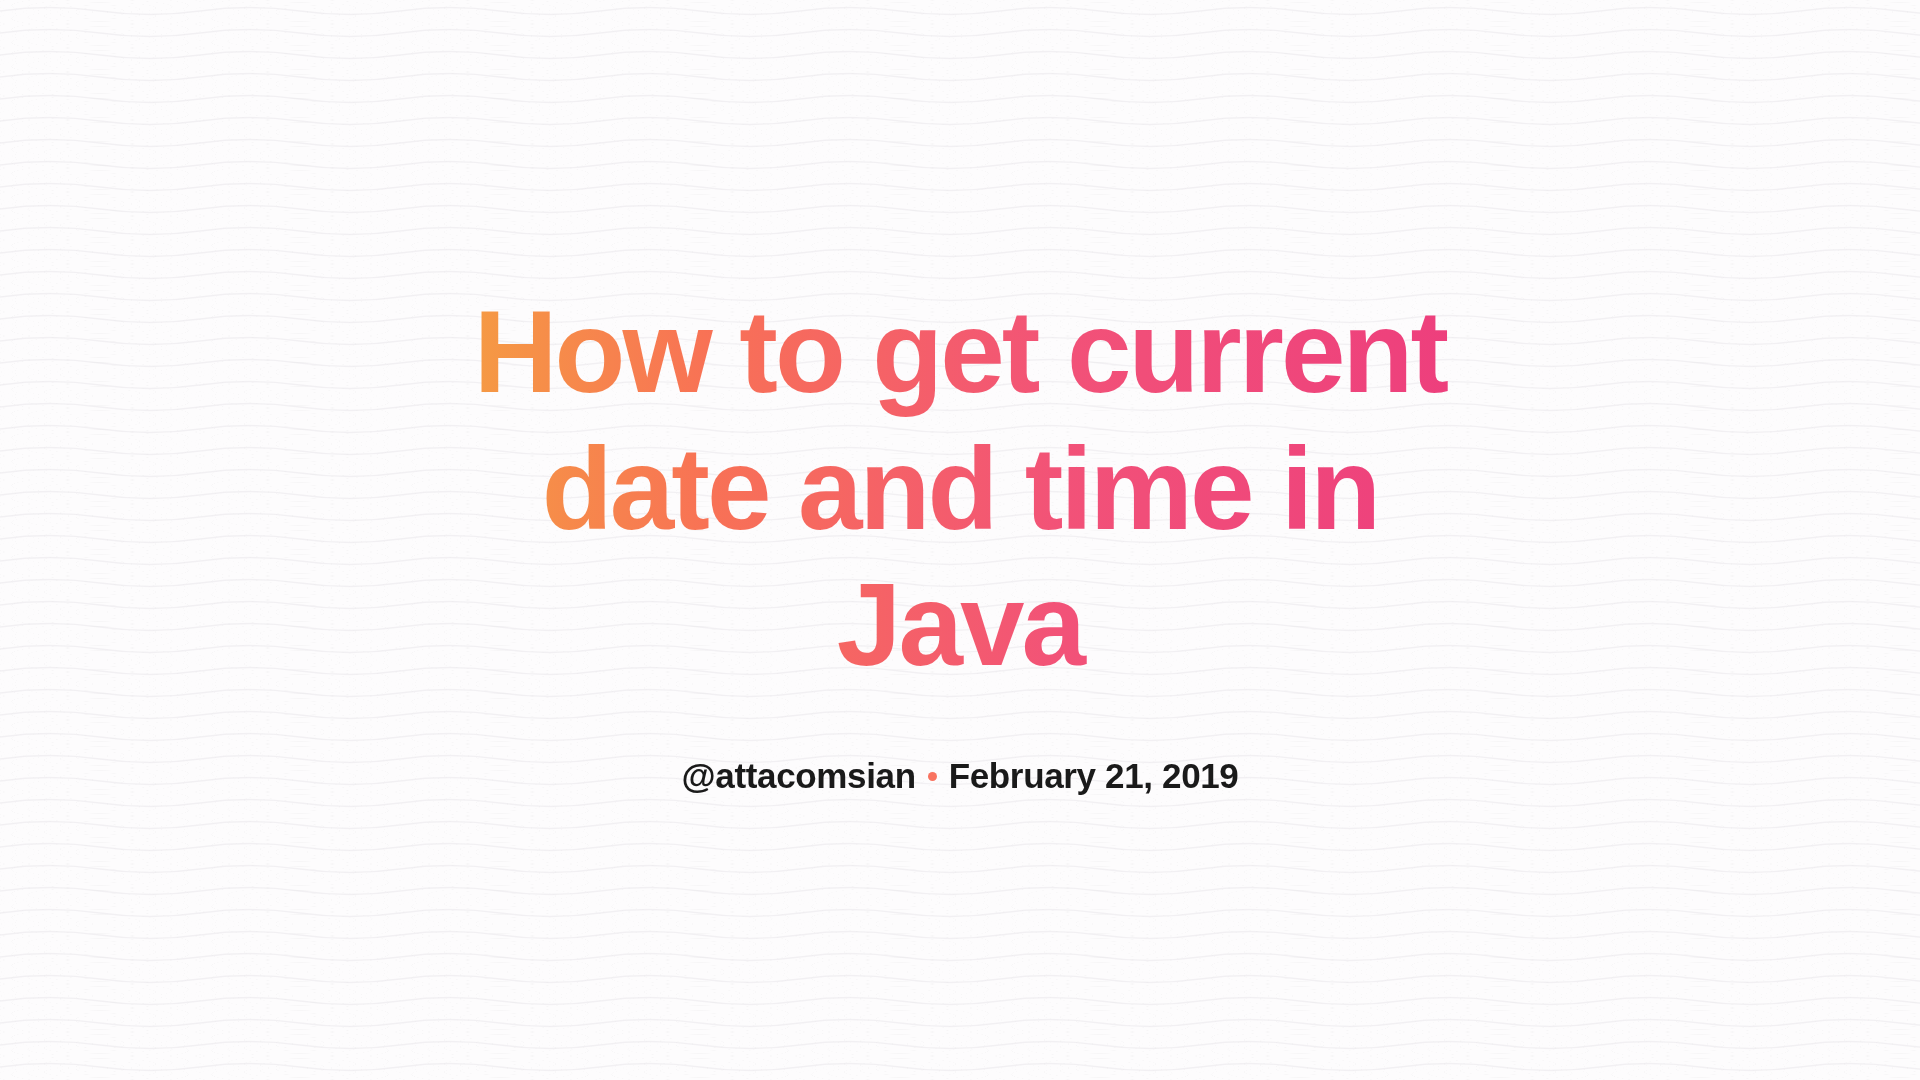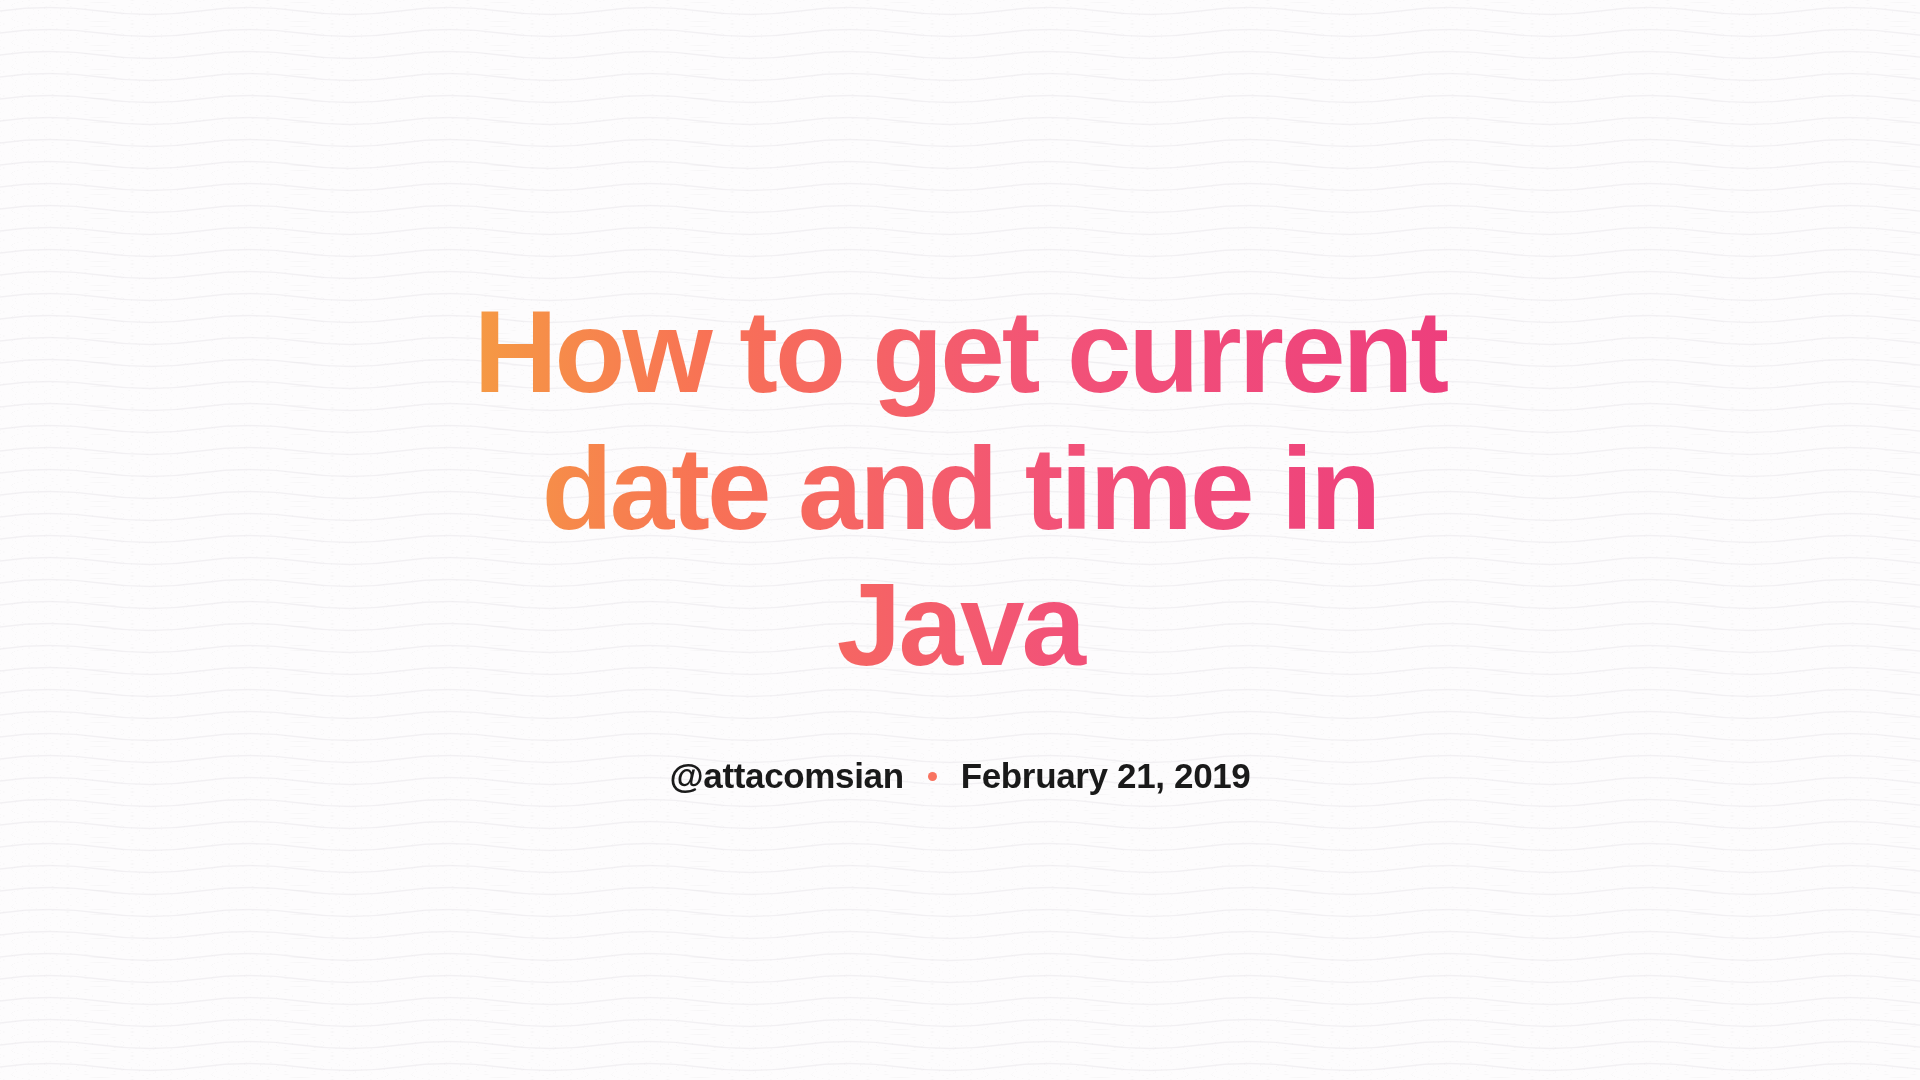"@attacomsian" .meta { gap: 24px -> 12px }
